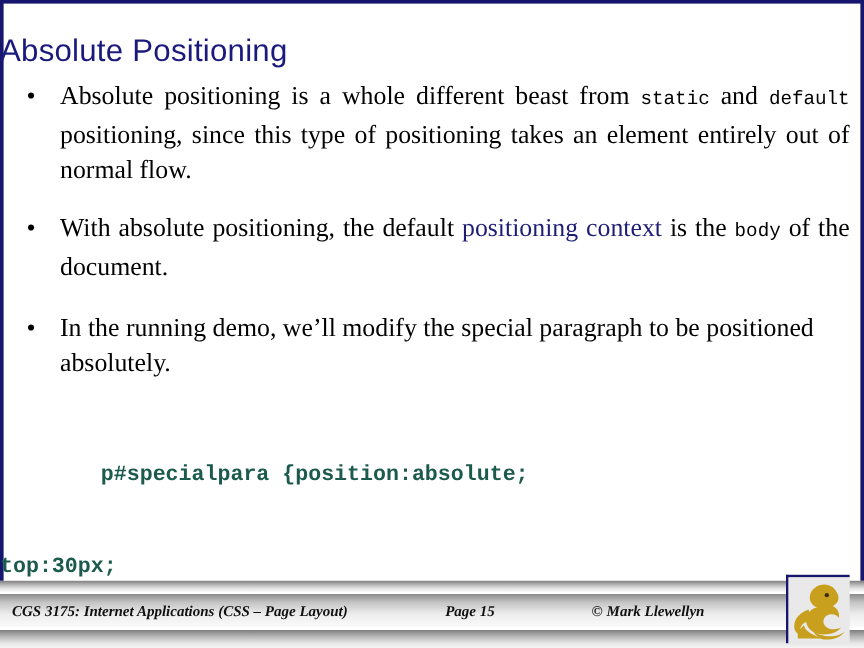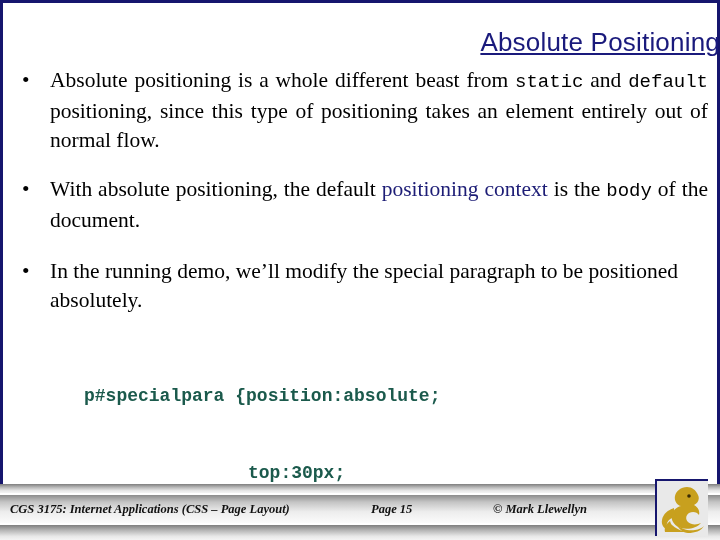"Absolute Positioning" .title { text-align: right -> left; text-decoration: underline -> none }
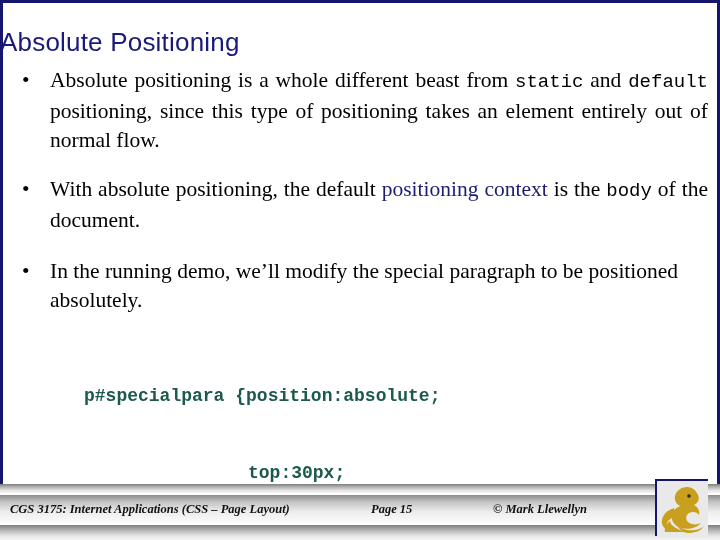"static" code, .mono { font-size: 19px -> 16px }
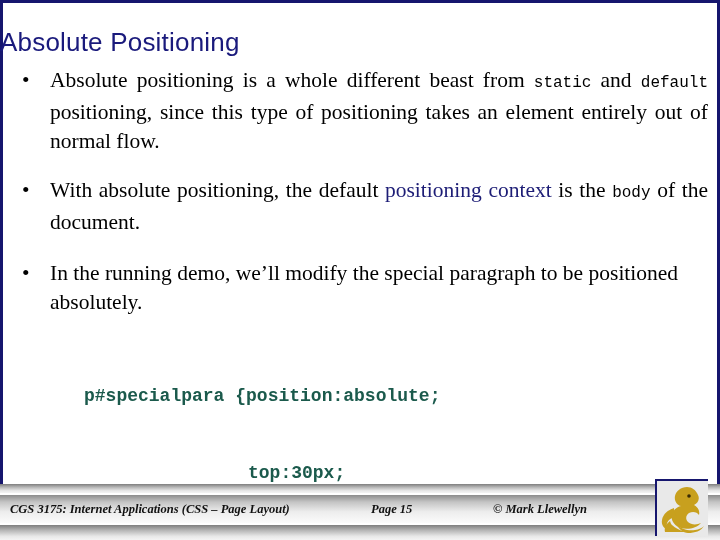"top:30px;" .code-line.l2 { padding-left: 248px -> none }
